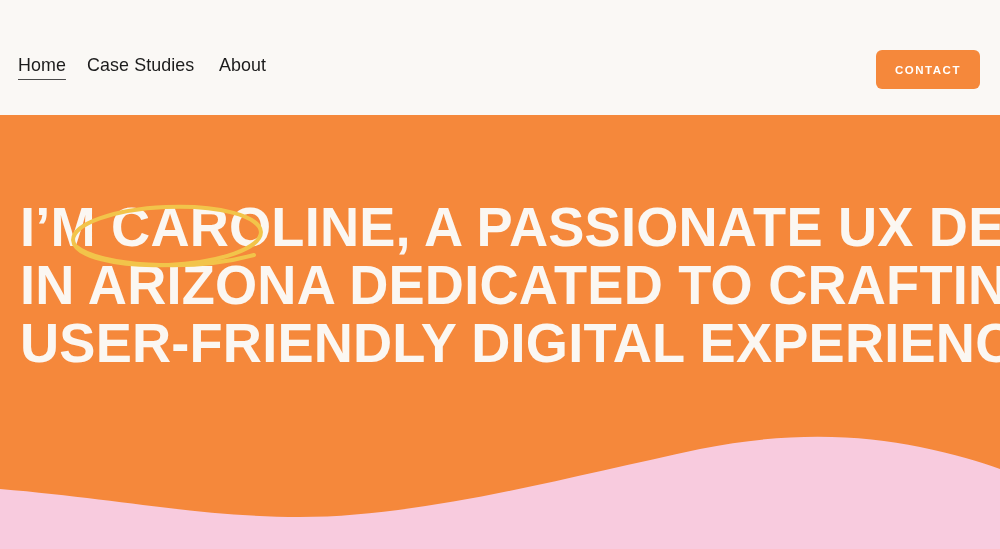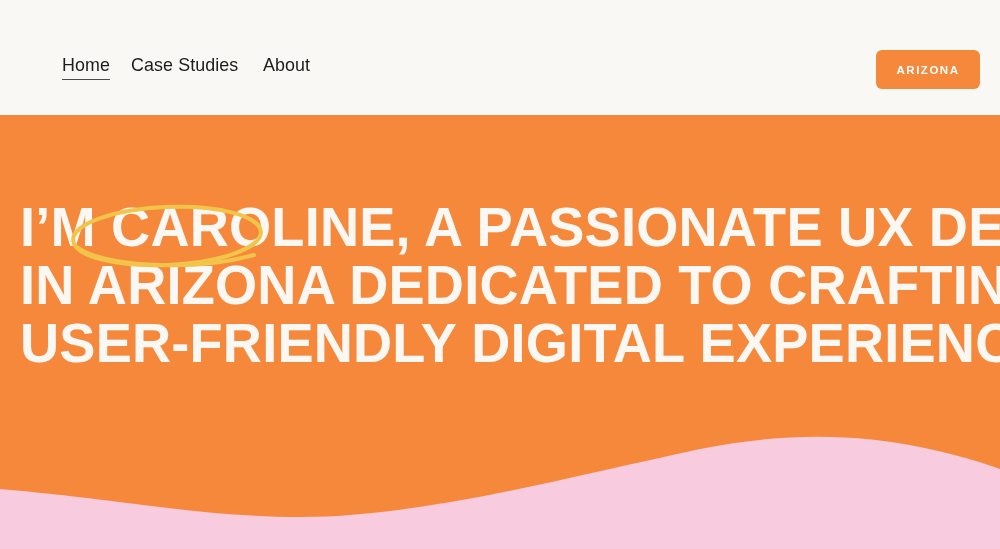"Home" .nav { margin-left: 44px -> none }
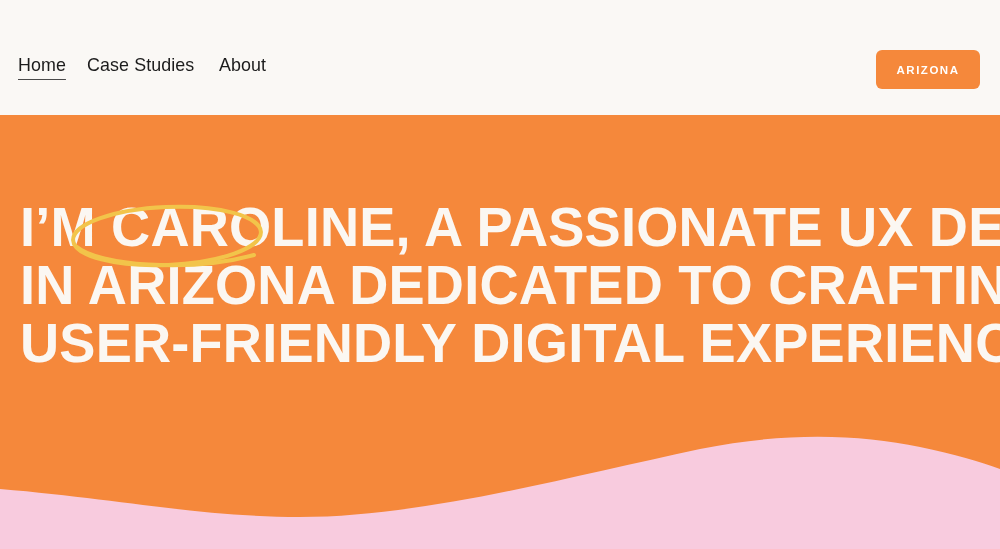"ARIZONA" button.contact-btn { text: ARIZONA -> CONTACT }
